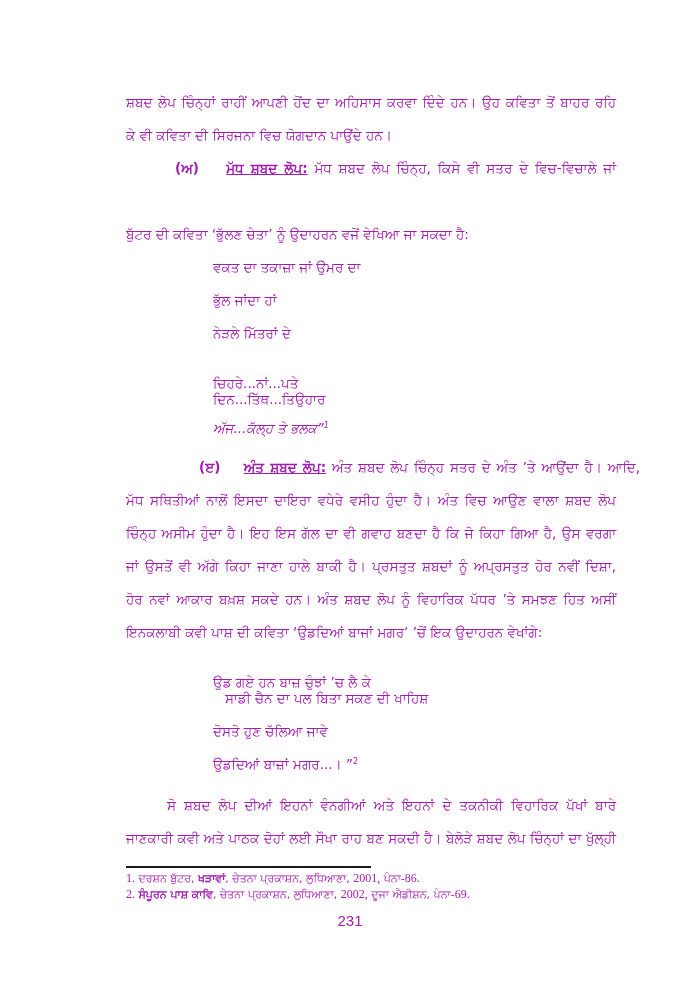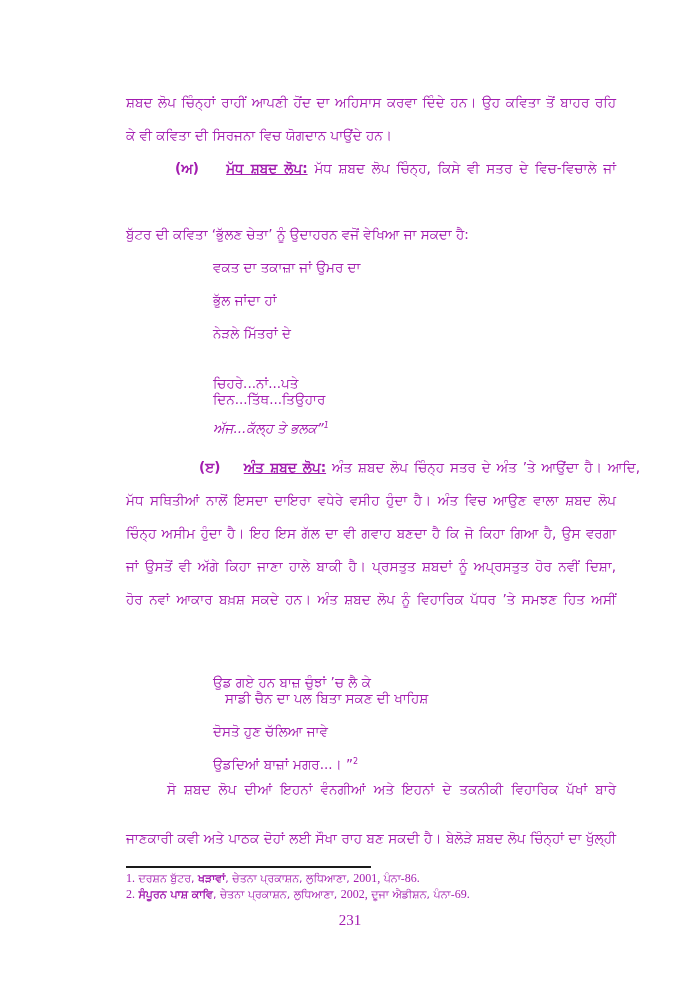"ਇਨਕਲਾਬੀ ਕਵੀ ਪਾਸ਼ ਦੀ ਕਵਿਤਾ" div.line { html: none -> <div>ਇਨਕਲਾਬੀ ਕਵੀ ਪਾਸ਼ ਦੀ ਕਵਿਤਾ ‘ਉਡਦਿਆਂ ਬਾਜਾਂ ਮਗਰ’ ’ਚੋਂ ਇਕ ਉਦਾਹਰਨ ਵੇਖਾਂਗੇ:</div> }
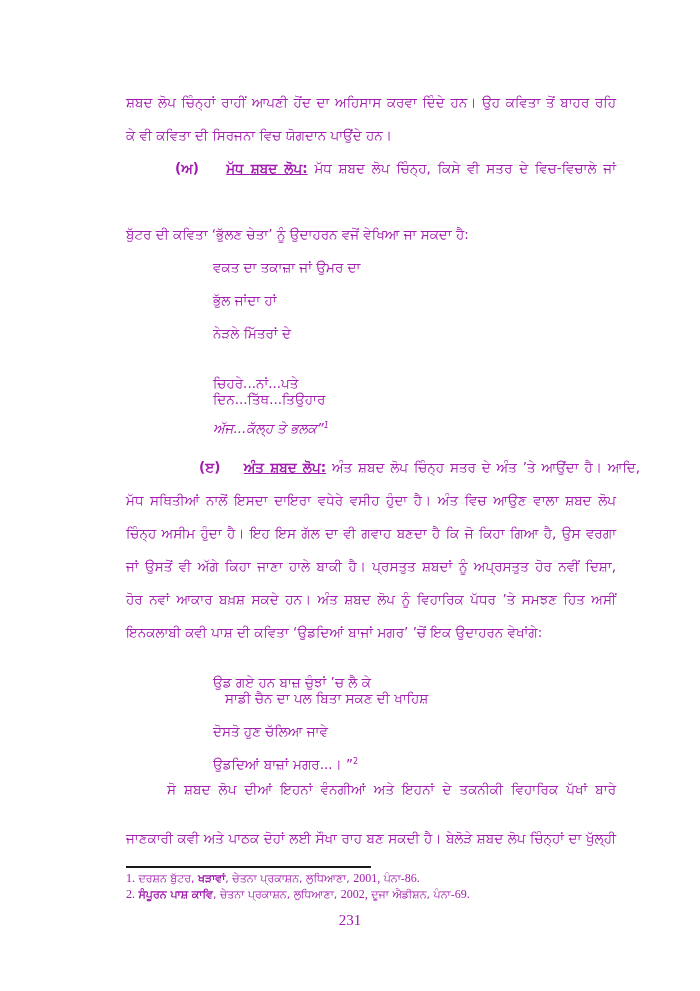"ਸੋ ਸ਼ਬਦ ਲੋਪ ਦੀਆਂ ਇਹਨਾਂ" div.line { top: 779px -> 795px }
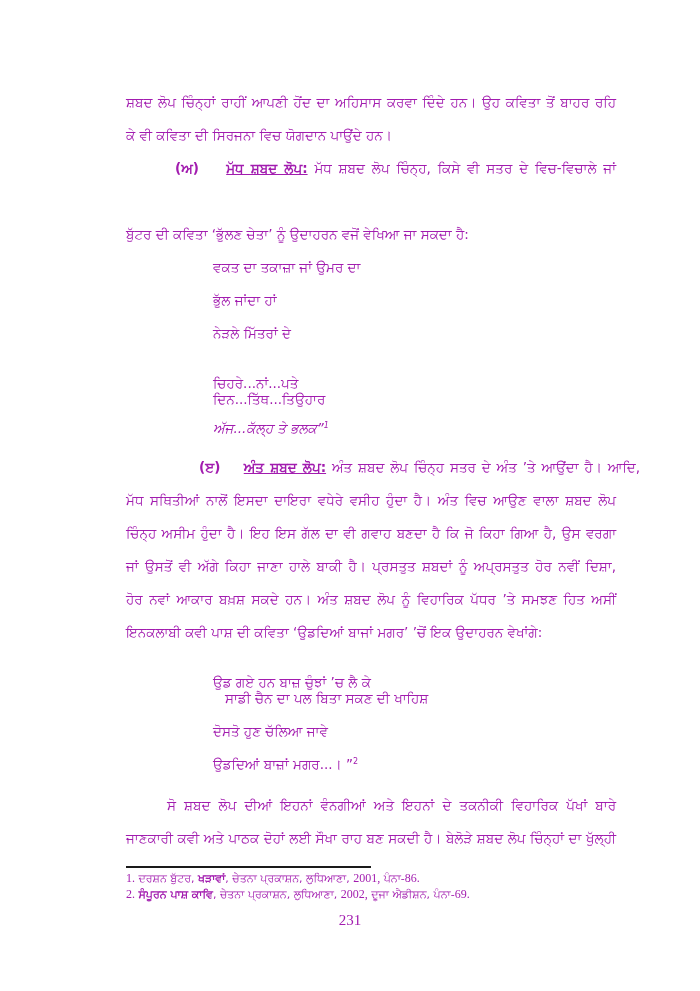"231" .page-number { font-family: Liberation Serif, serif -> Liberation Sans, sans-serif }
